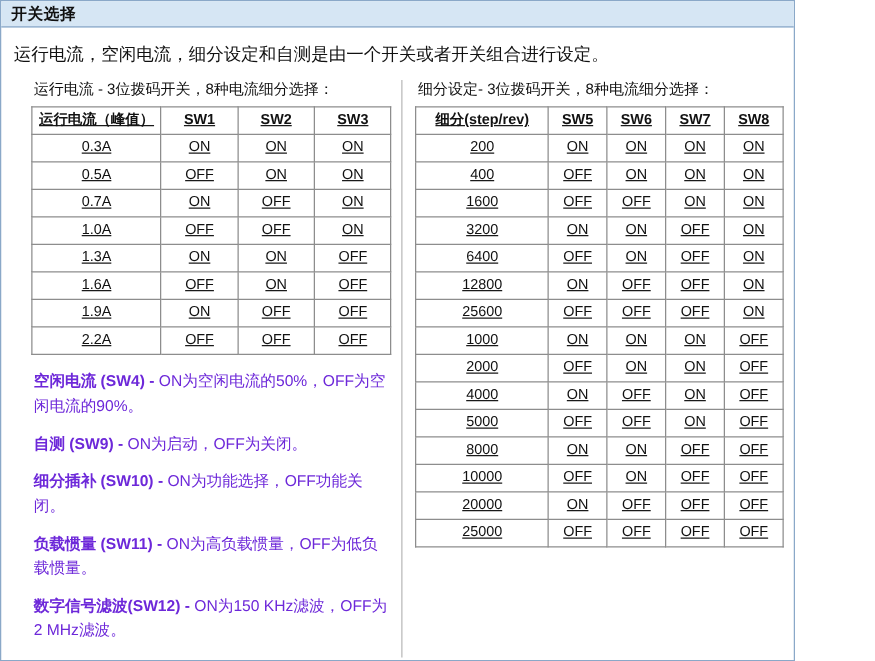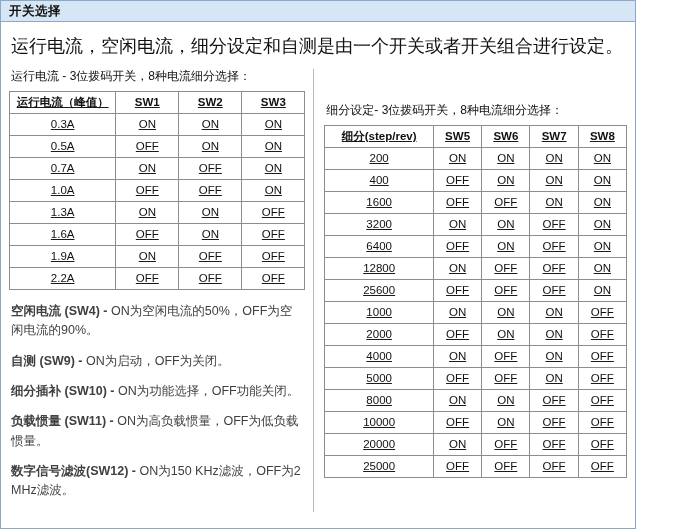"运行电流，空闲电流，细分设定和自测是由一个开关或者开关组合进行设定。" .intro { font-size: 18px -> 14px }
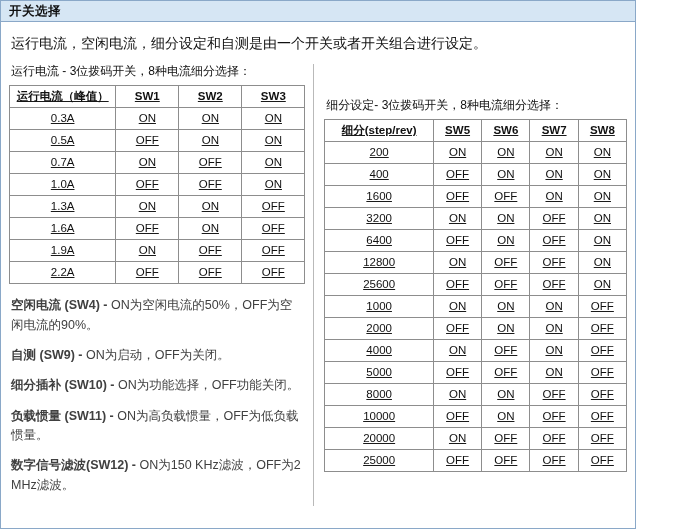"运行电流 - 3位拨码开关，8种电流细分选择：" .columns { align-items: center -> flex-start; margin-left: none -> 16px }
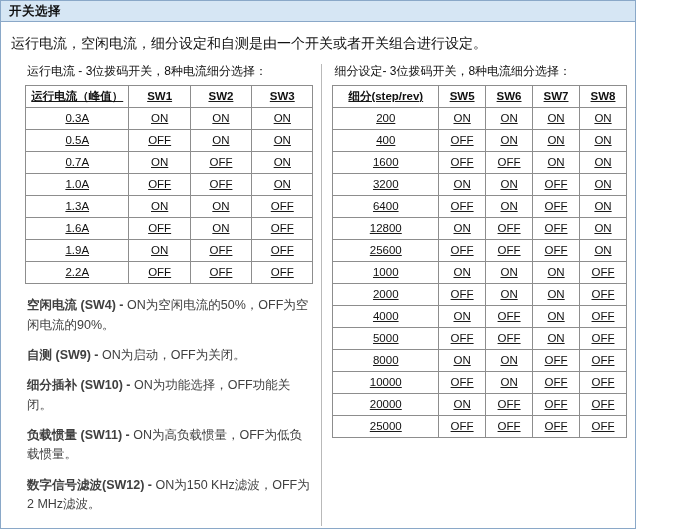"空闲电流 (SW4) - ON为空闲电流的50%，OFF为空闲电流的90%。" .note { color: #404040 -> #6d28d9 }
